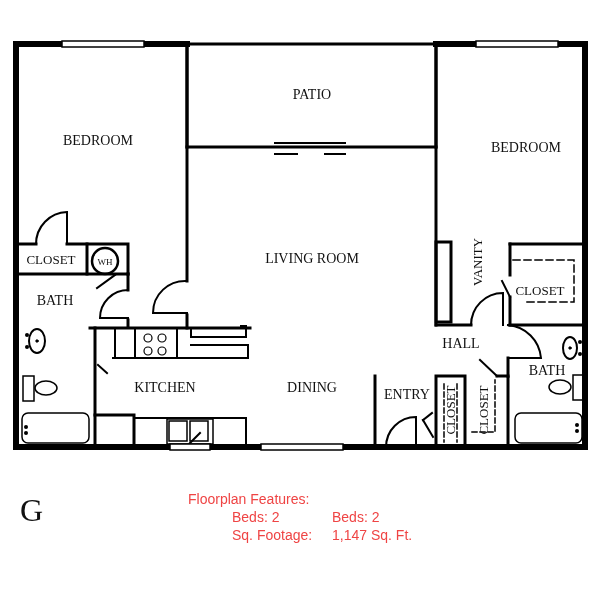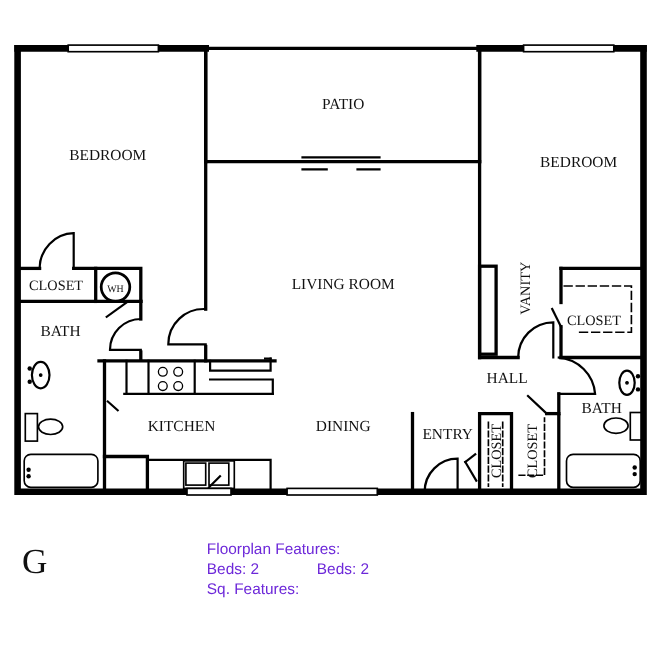"Floorplan Features:" .features { color: #6d28d9 -> #ef4444 }
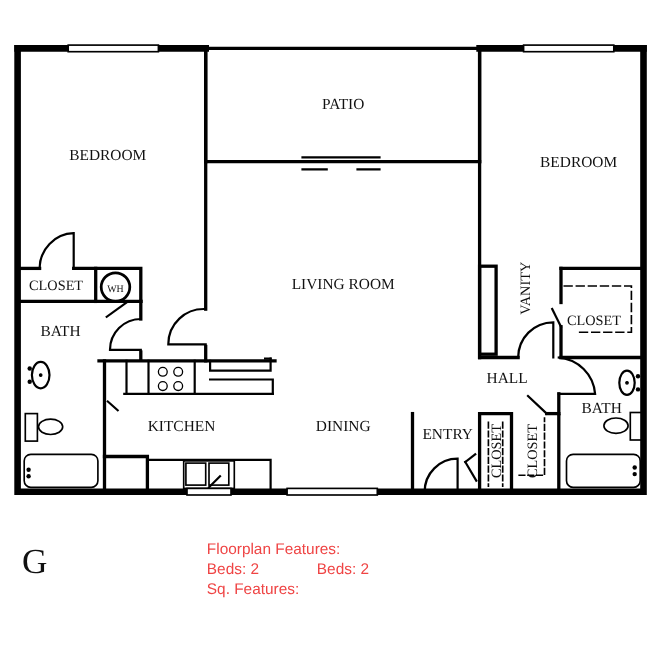"Beds: 2" .features .row { margin-left: none -> 44px }
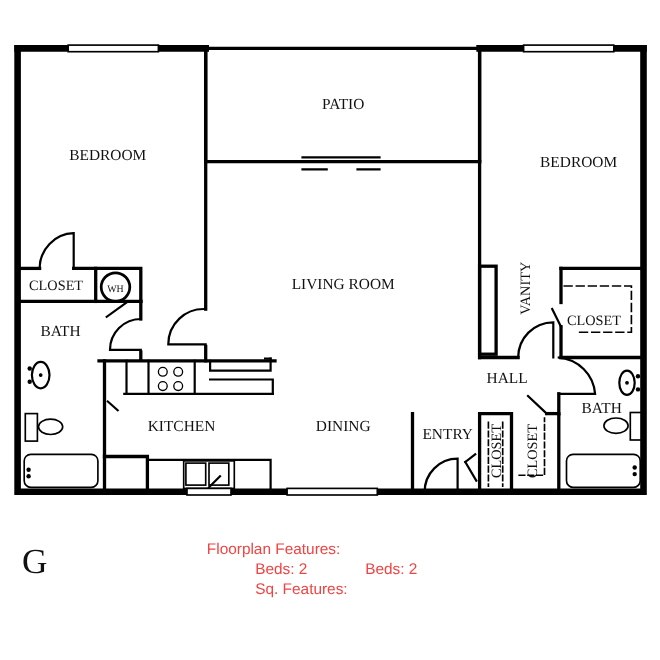"Sq. Features:" span.k { text: Features -> Footage }
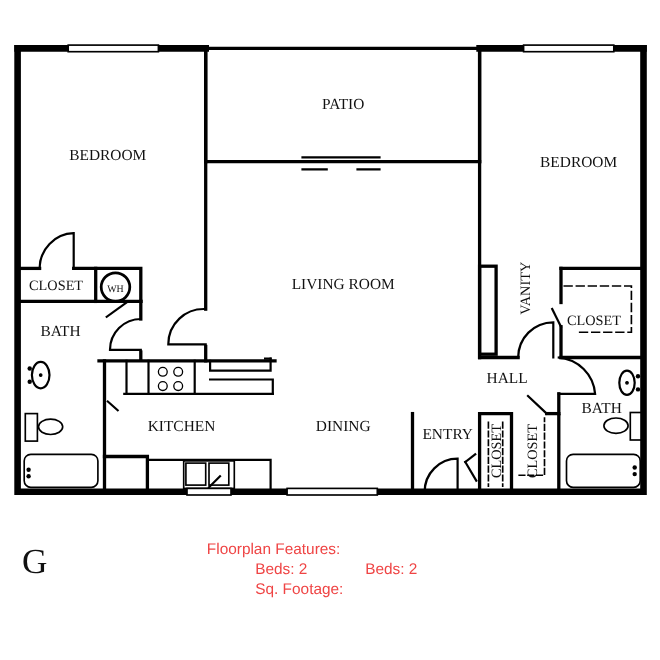"1,147 Sq. Ft." span { html: none -> <span>1,147 Sq. Ft.</span> }
